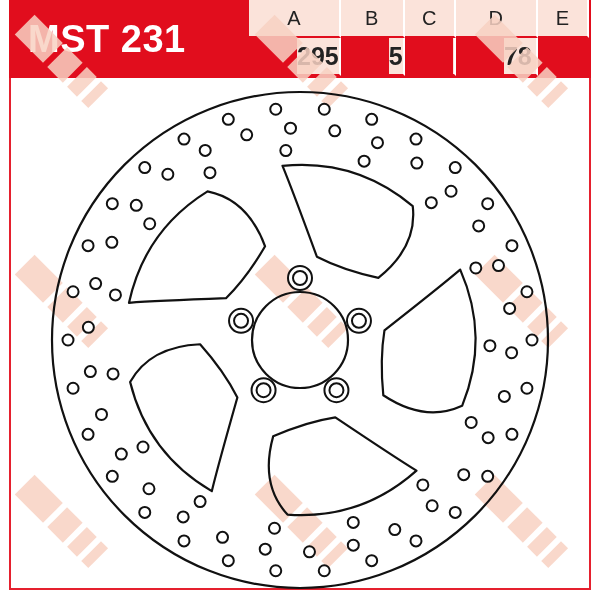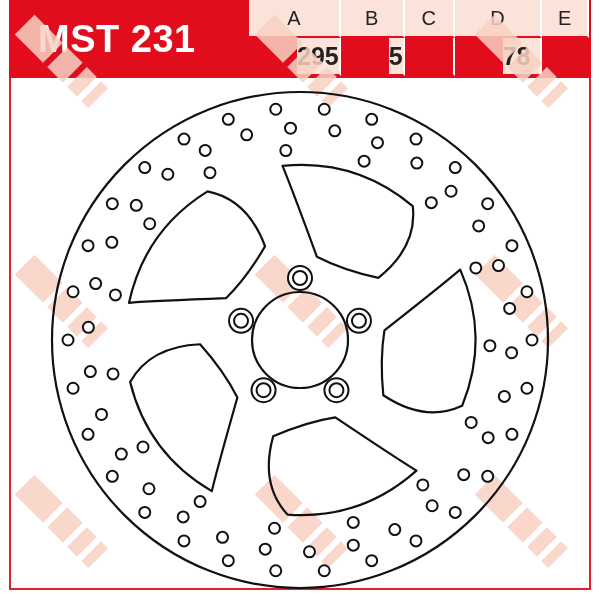"MST 231" .title { left: 38px -> 28px }
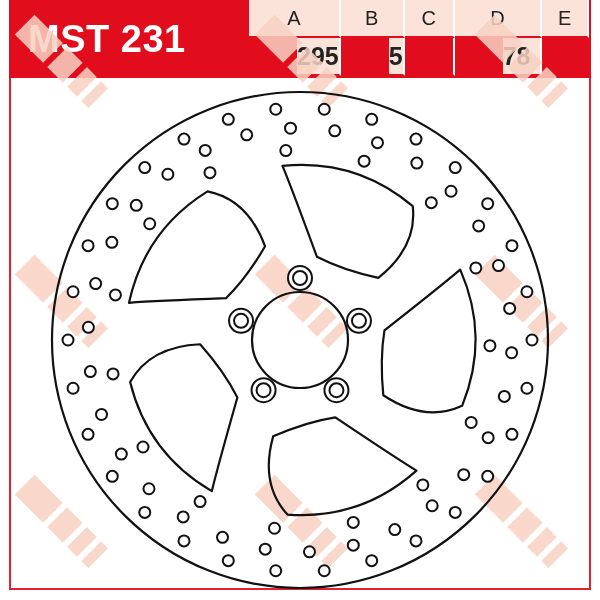"78" .cell.v.right { padding-right: 10px -> 4px }
